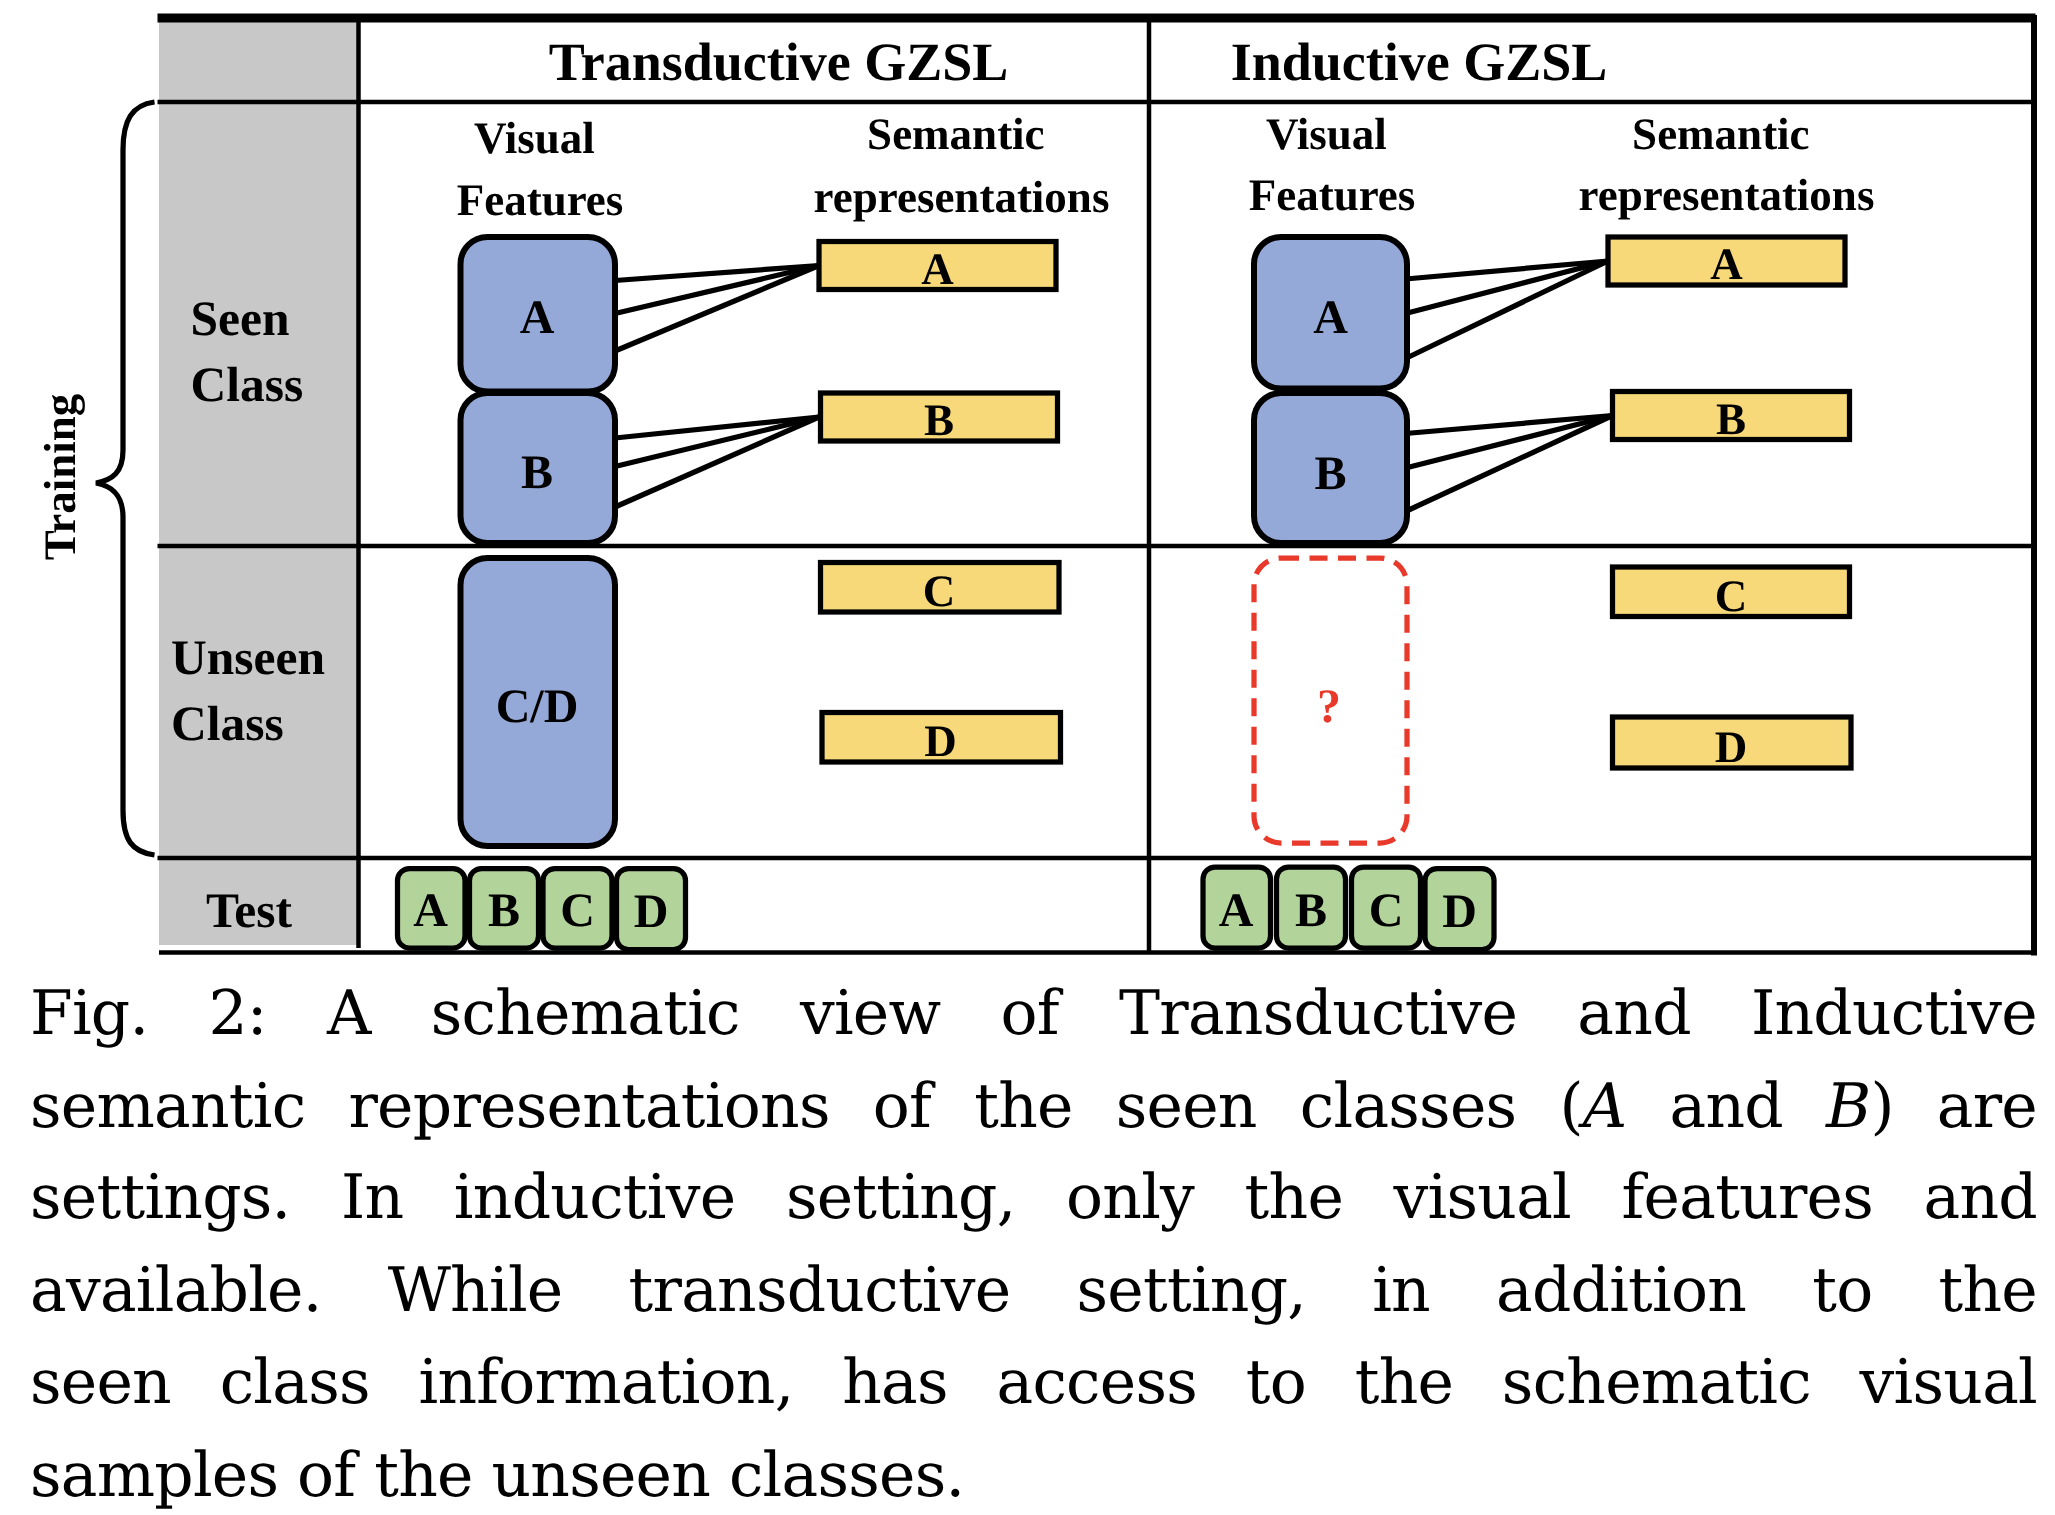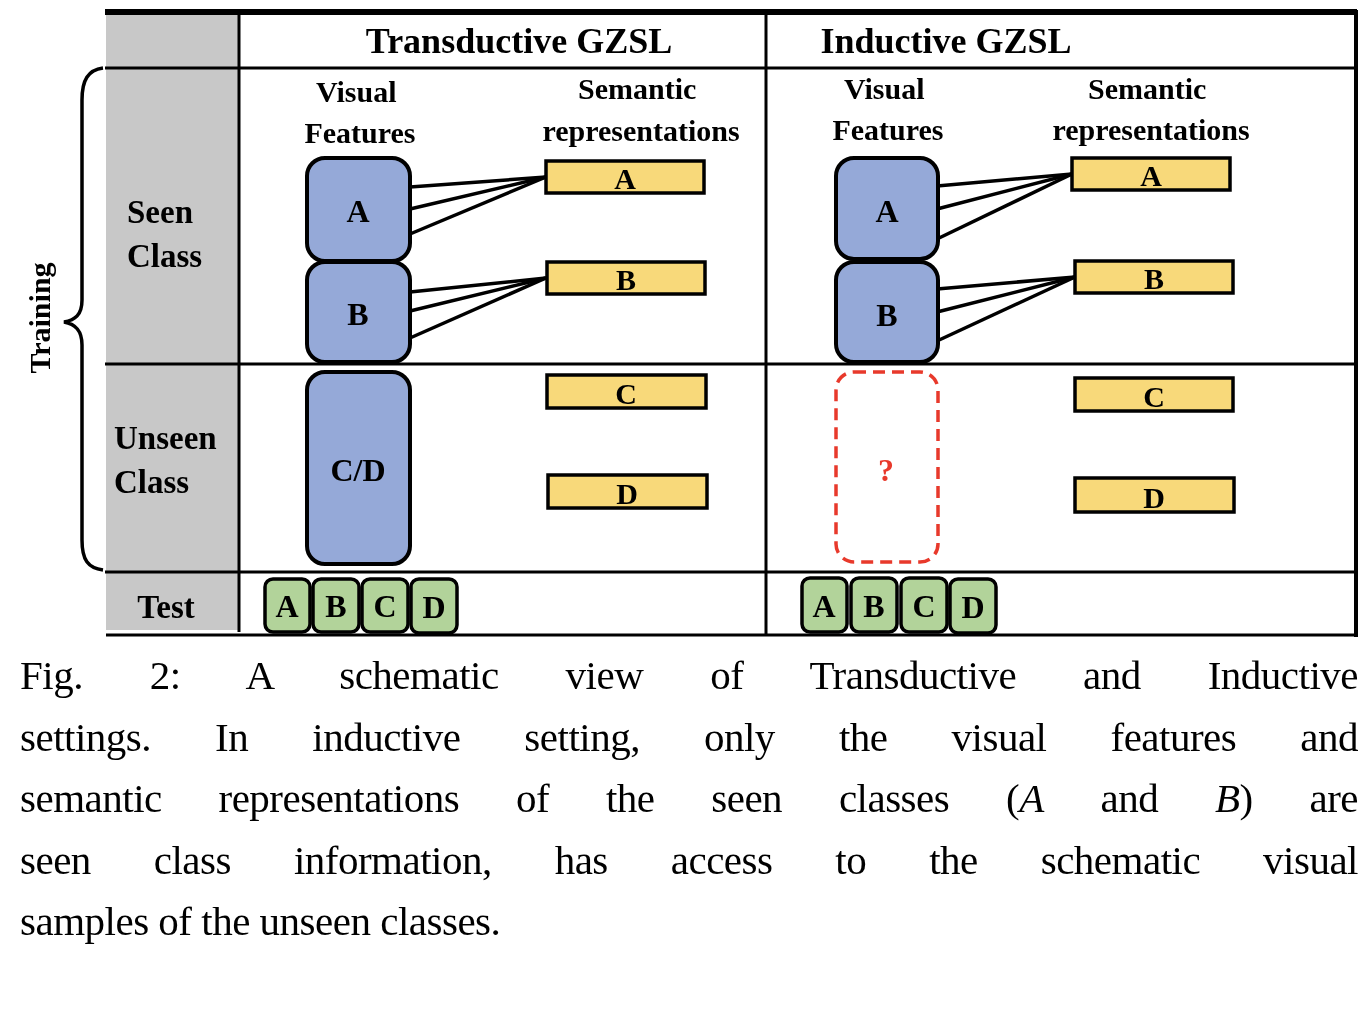"Fig. 2: A schematic view" #caption .line { font-family: Liberation Serif, serif -> none }
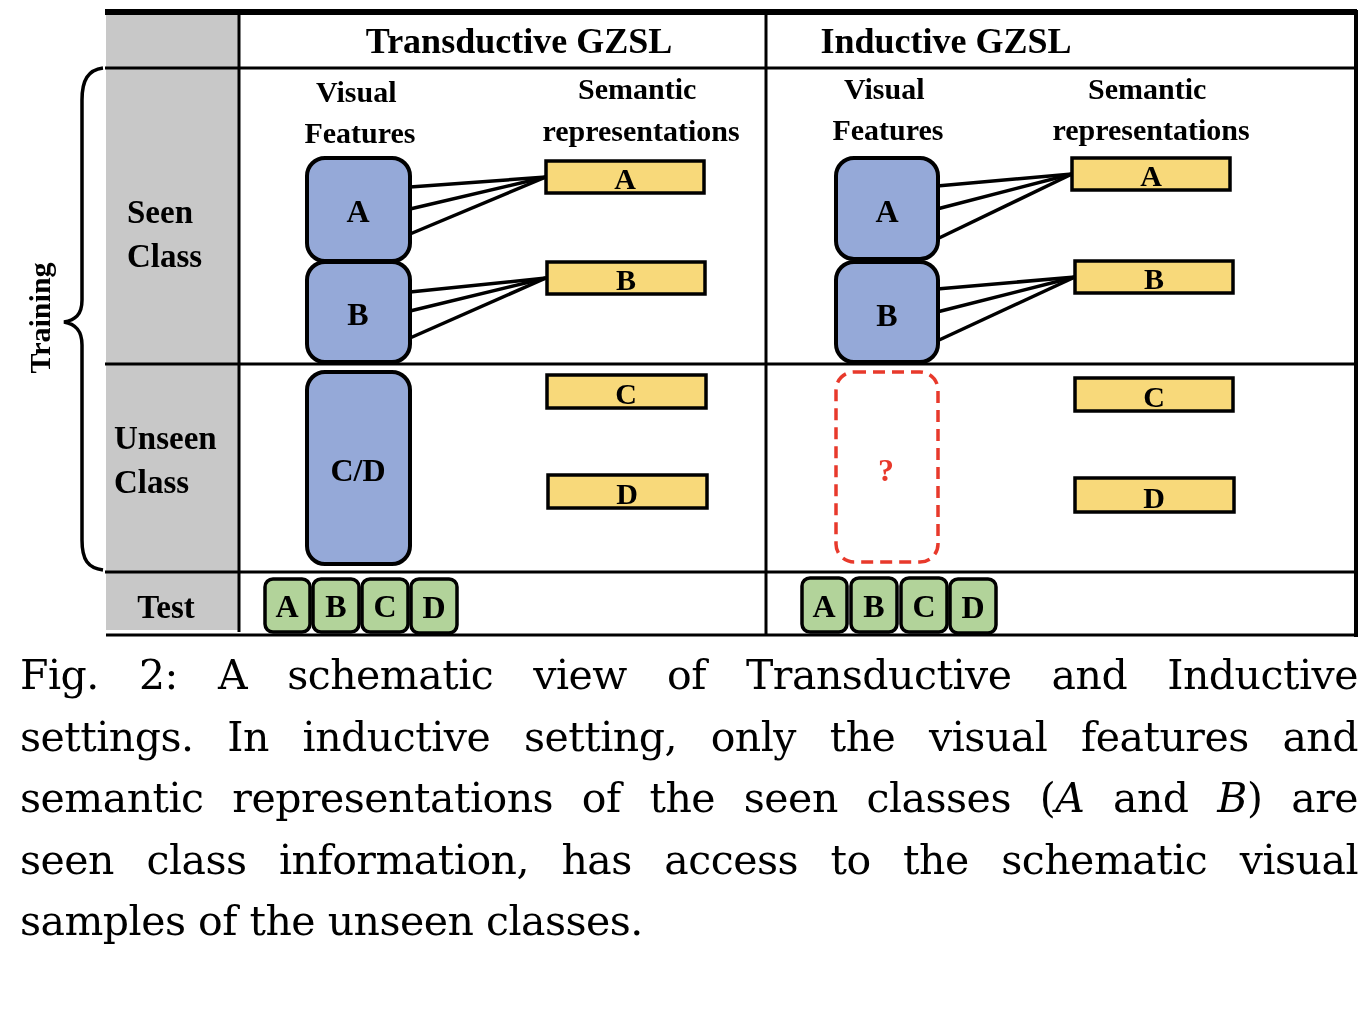"settings. In inductive setting, only" span.line { order: before "semantic representations of the seen" -> after "semantic representations of the seen" }
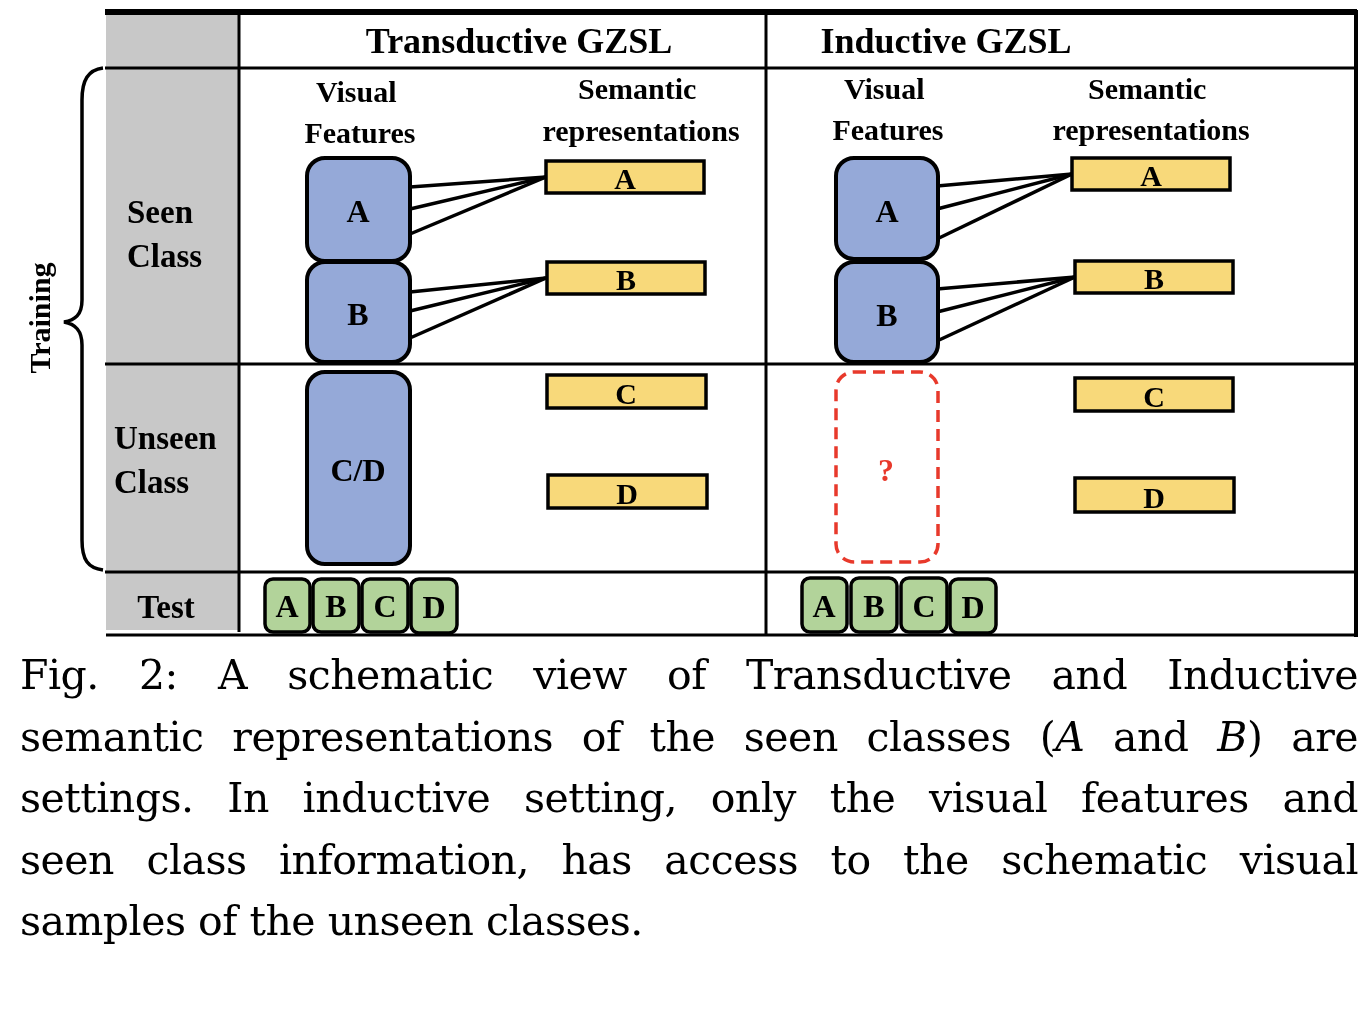"available. While transductive setting," span.line { html: none -> <span>available. While transductive setting, in addition to the</span> }
